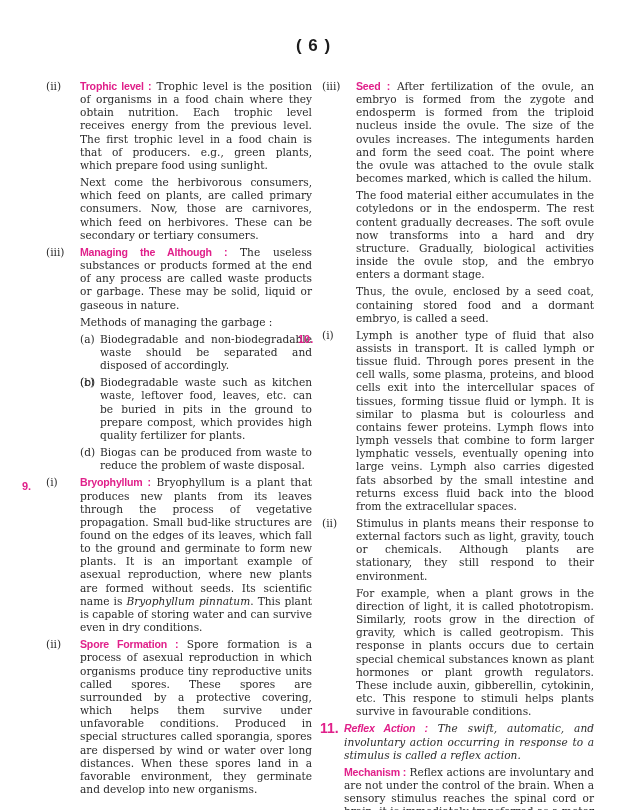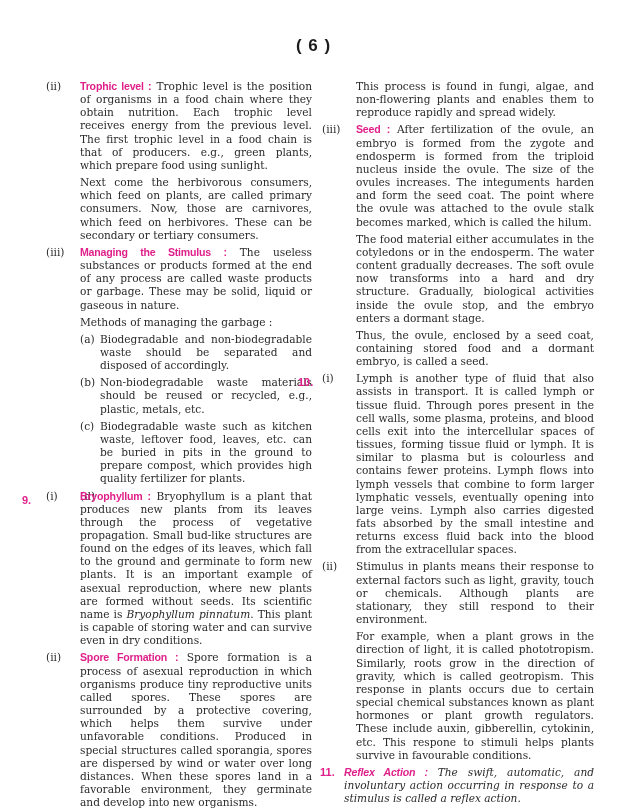"This process is found in" div.item { html: <div> <div>This process is found in fungi, algae, and non-flowering plants and enables them to reproduce rapidly and spread widely.</div> </div> -> none }
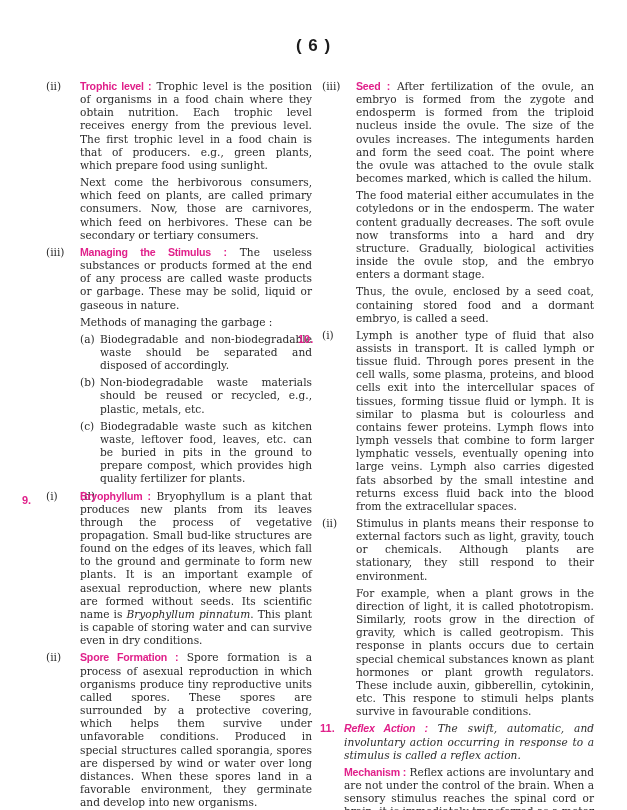"The food material either accumulates" div.para { text: water -> rest }
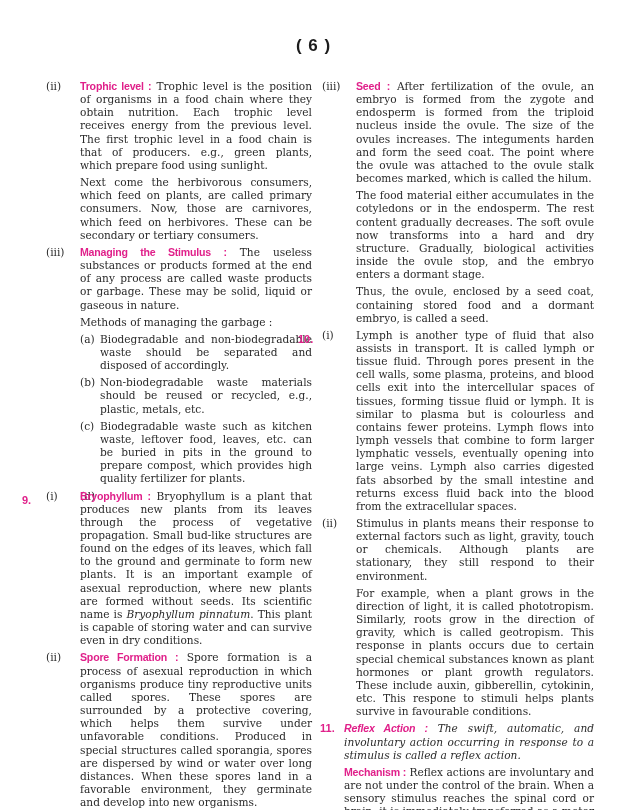"Managing the Stimulus :" span.term { text: Stimulus -> Although }
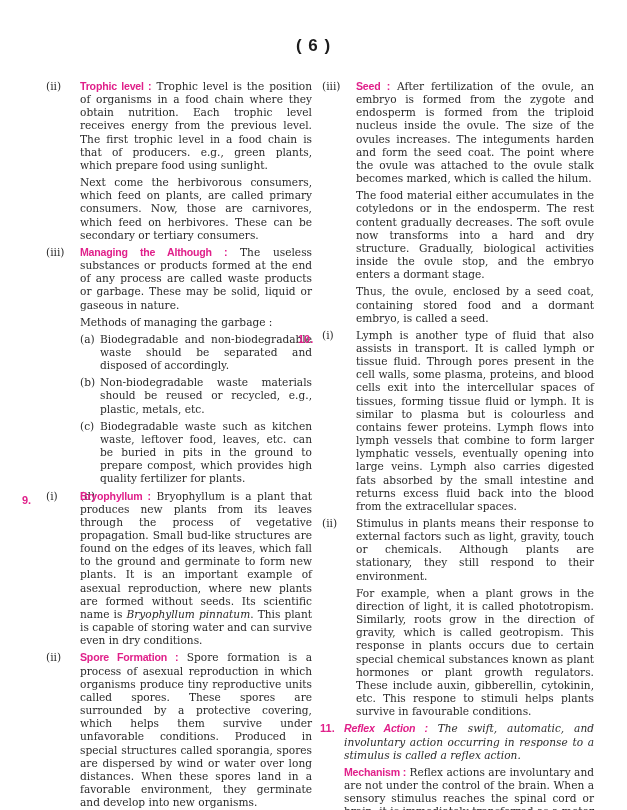"Non-biodegradable waste materials should" div { html: <div>Non-biodegradable waste materials should be reused or recycled, e.g., plastic, metals, etc.</div> -> none }
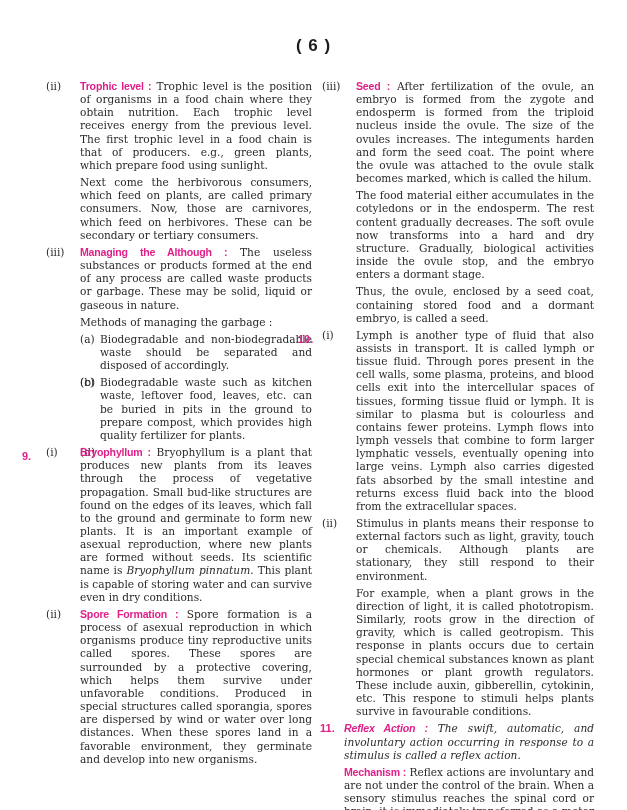"Biogas can be produced from" div { html: none -> <div>Biogas can be produced from waste to reduce the problem of waste disposal.</div> }
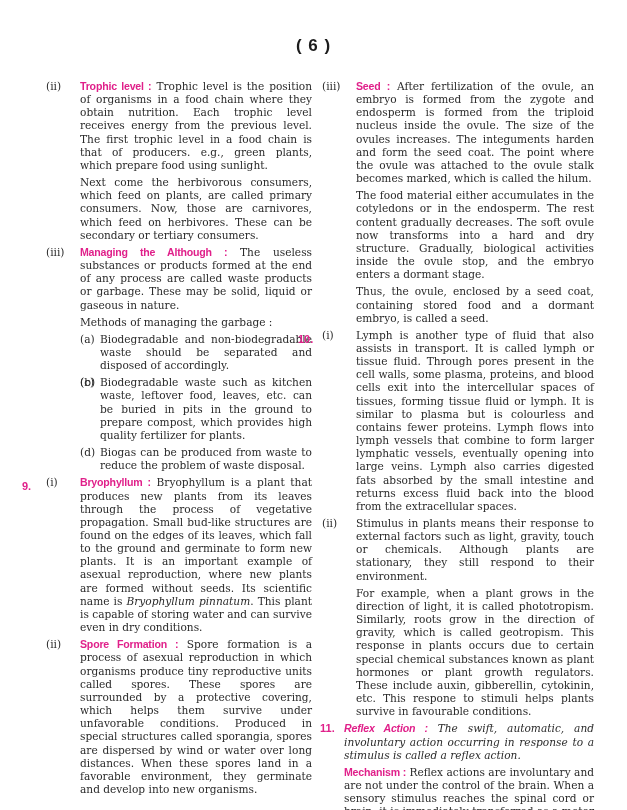"11." .lbl-num-11 { font-size: 11px -> 14px }
